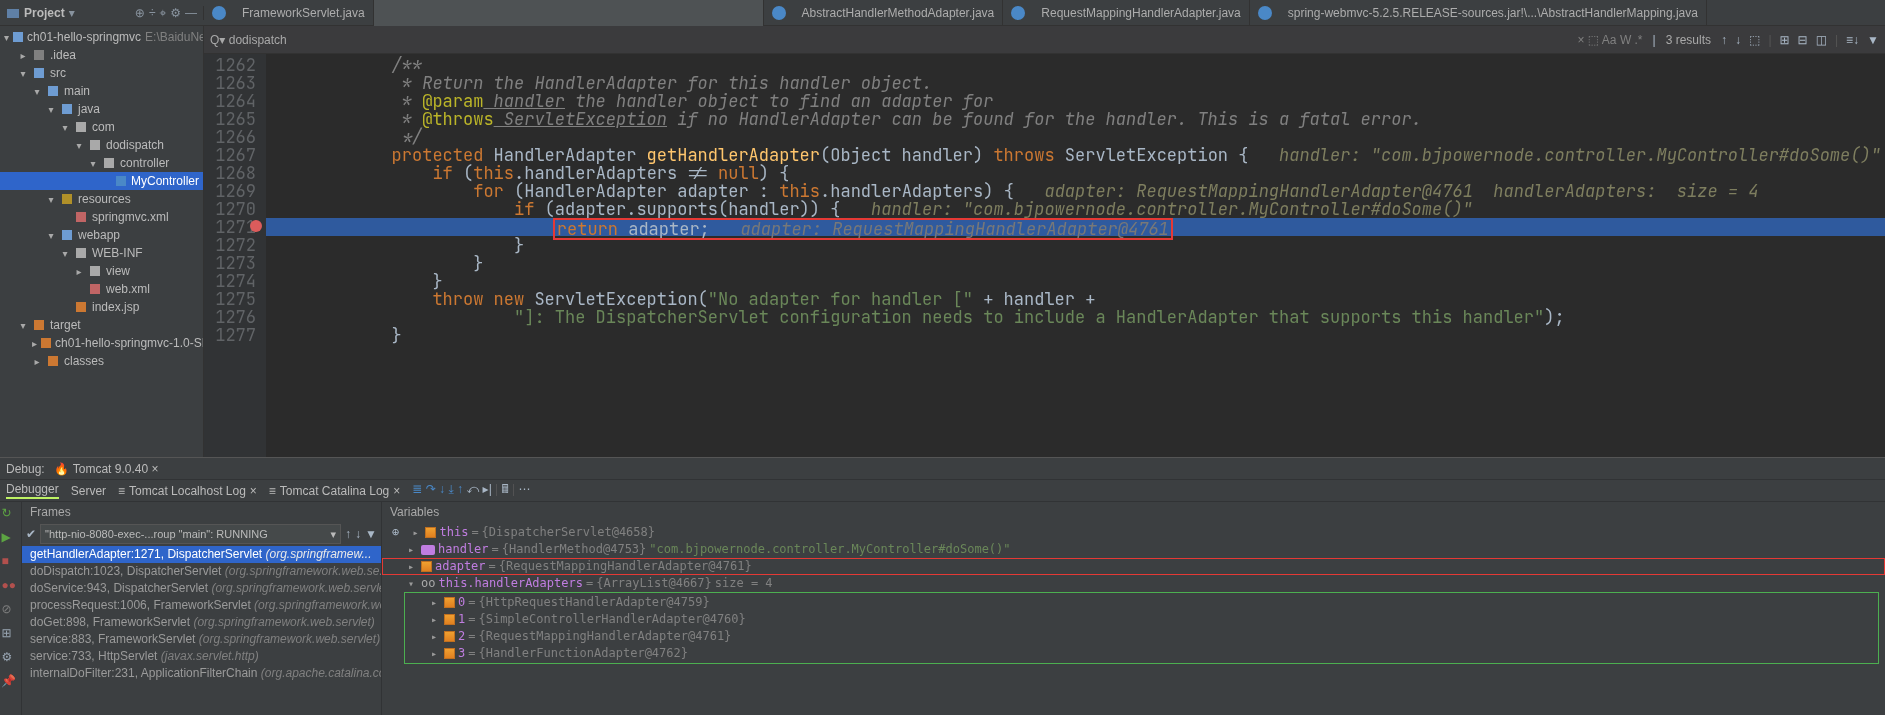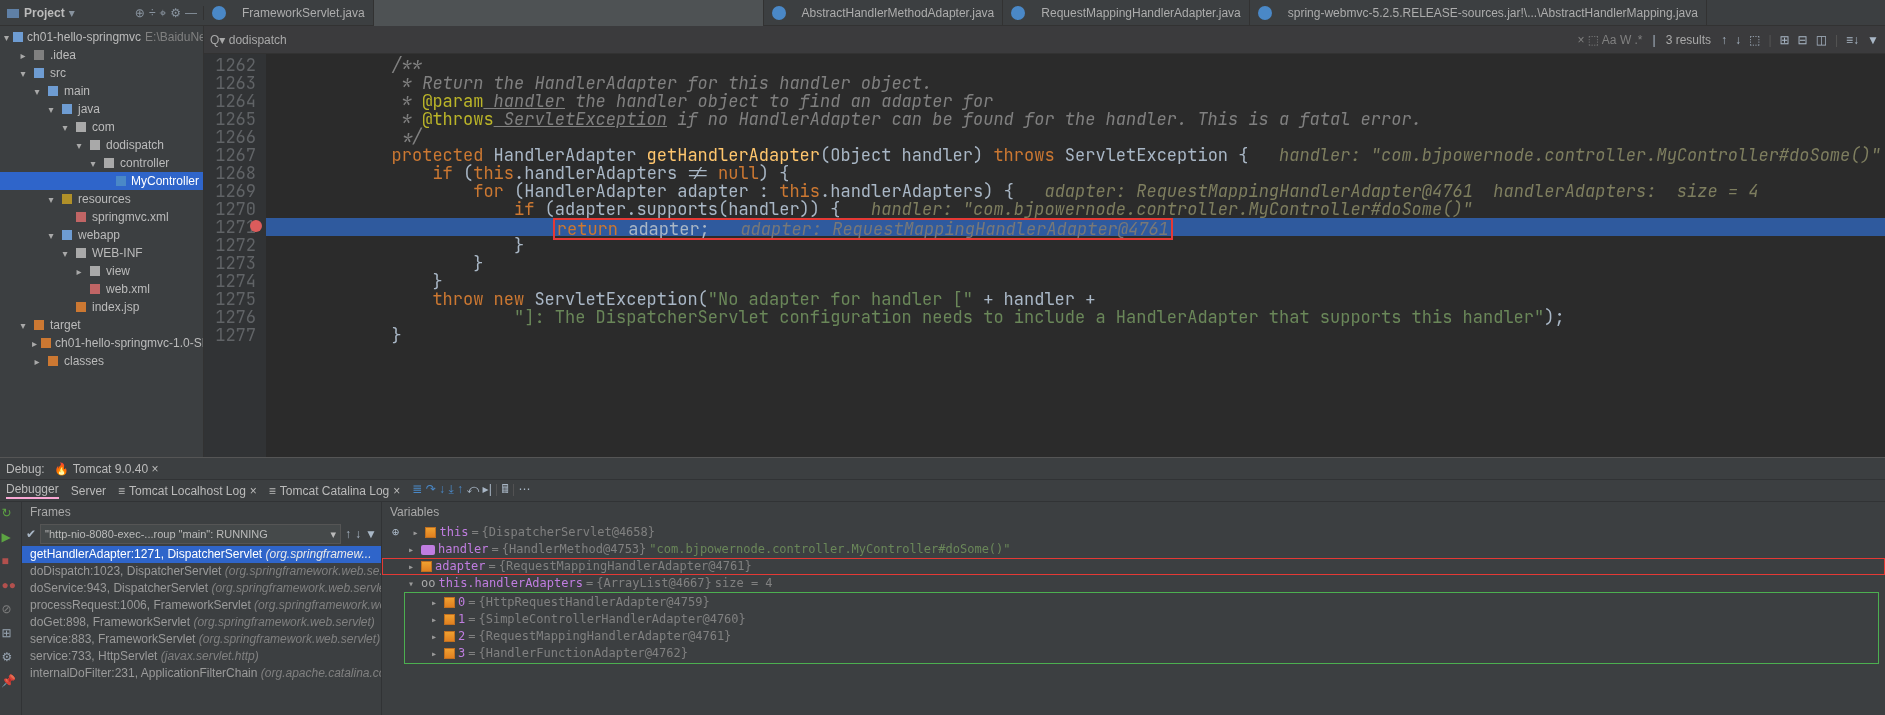"Debugger" .dbg-tool .t.active { border-bottom: 2px solid #f9a8d4 -> 2px solid #bef264 }
